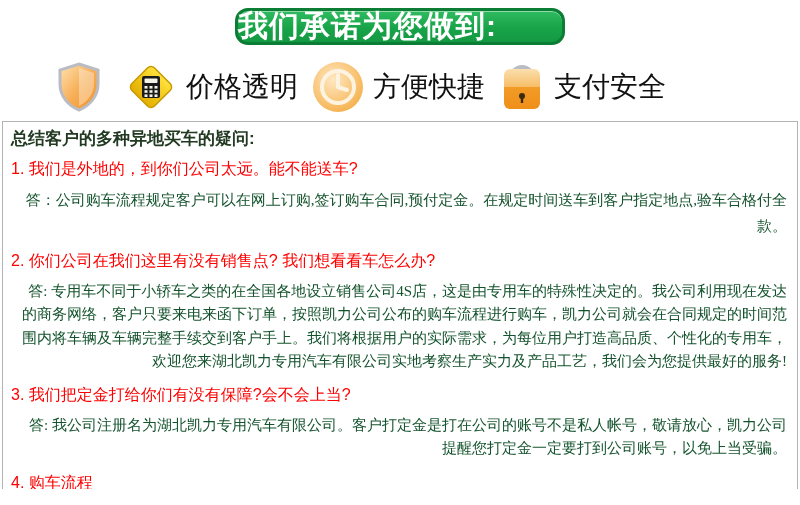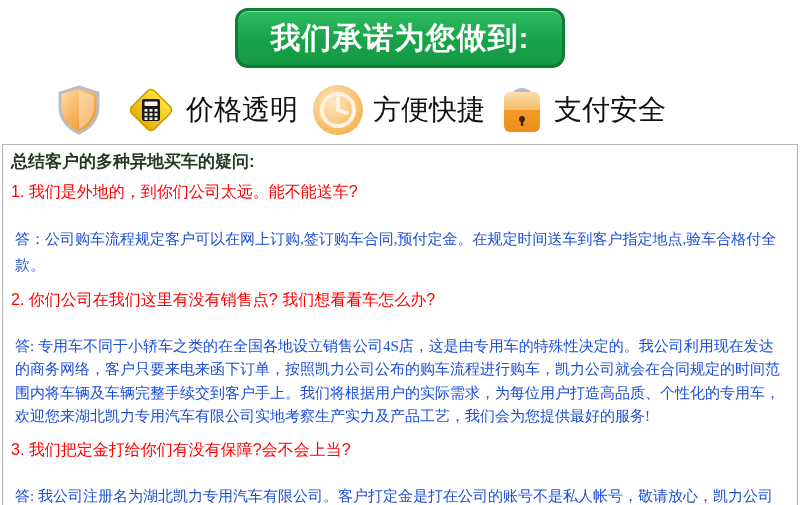"我们承诺为您做到:" .banner { height: 60px -> 37px; justify-content: center -> none }
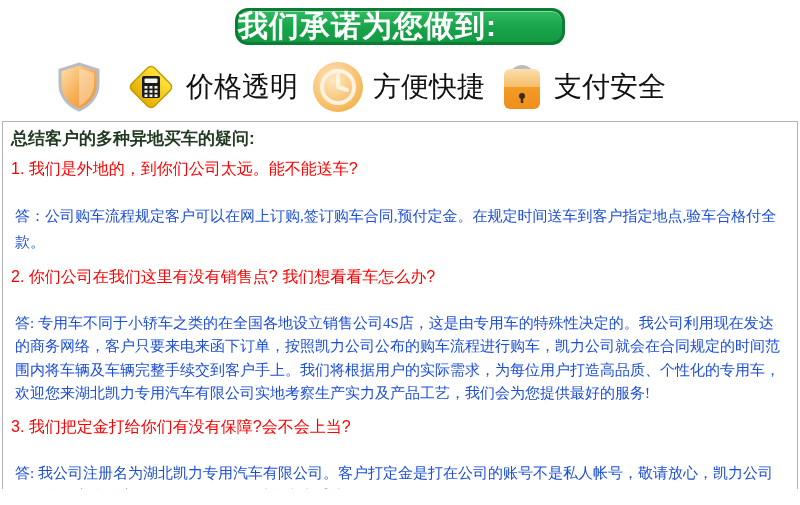"答：公司购车流程规定客户可以在网上订购,签订购车合同,预付定金。在规定时间送车到" .a { color: #1d4ed8 -> #14532d; margin: 24px 0 12px -> 8px 0 12px; text-align: none -> right }
